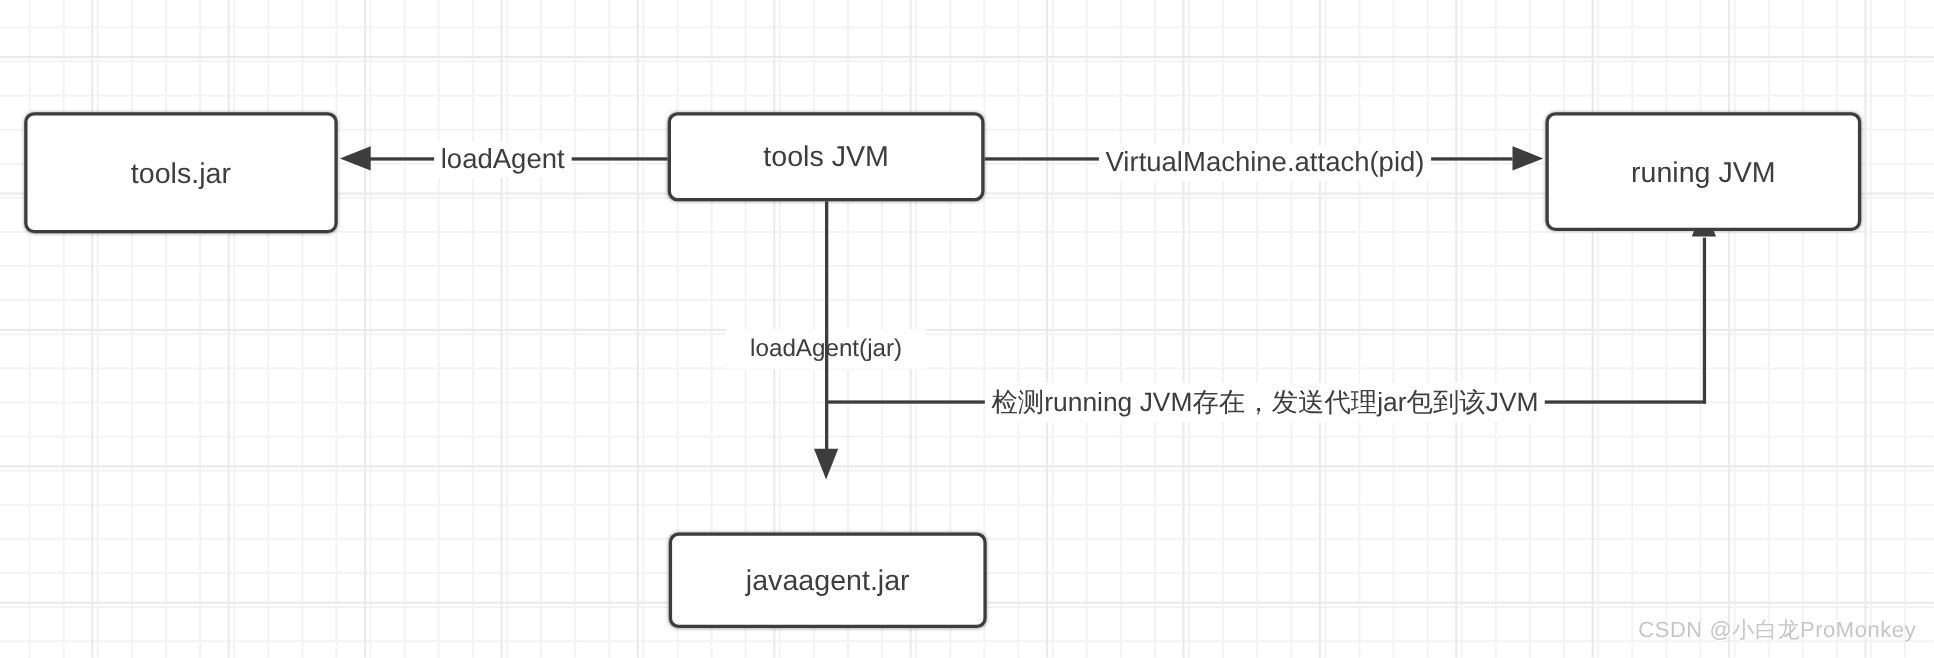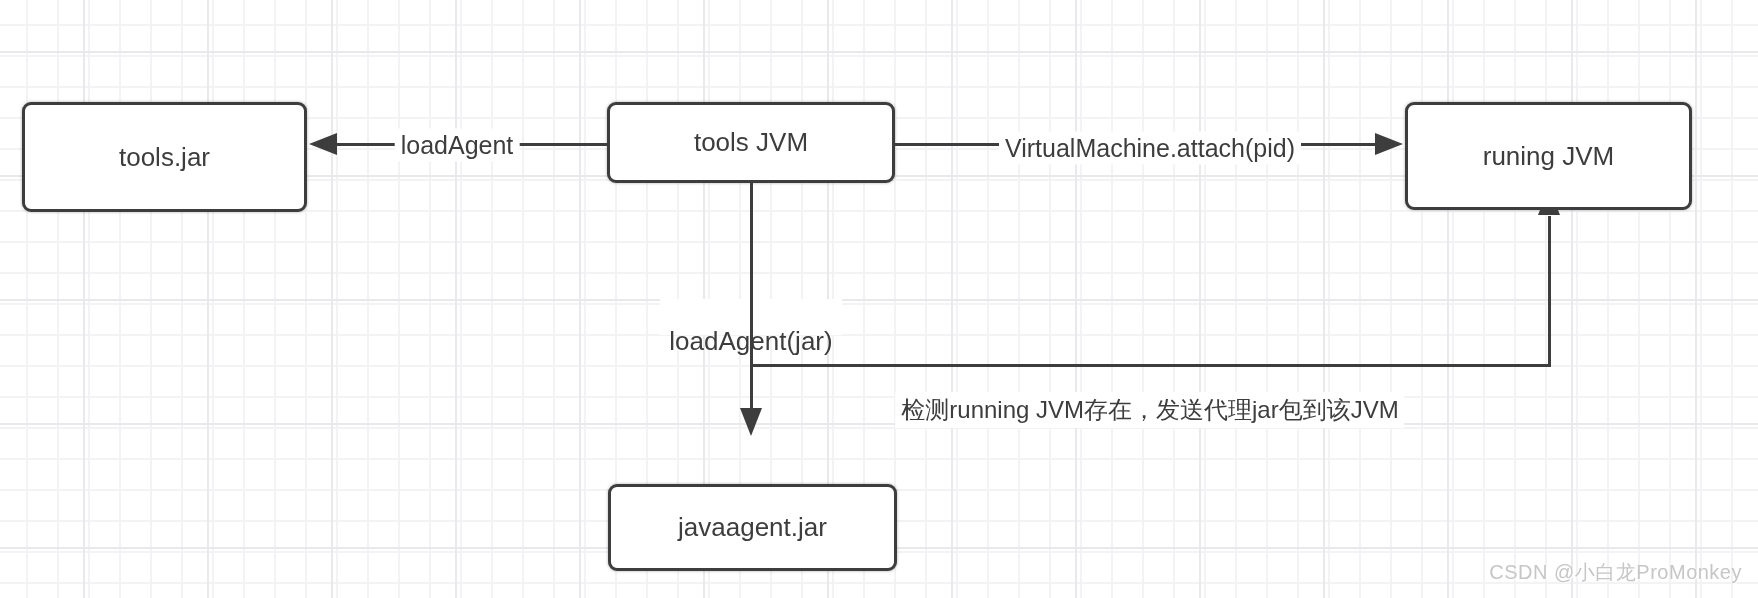"loadAgent(jar)" .label-over-line { font-size: 26px -> 22px; margin-top: 24px -> none }
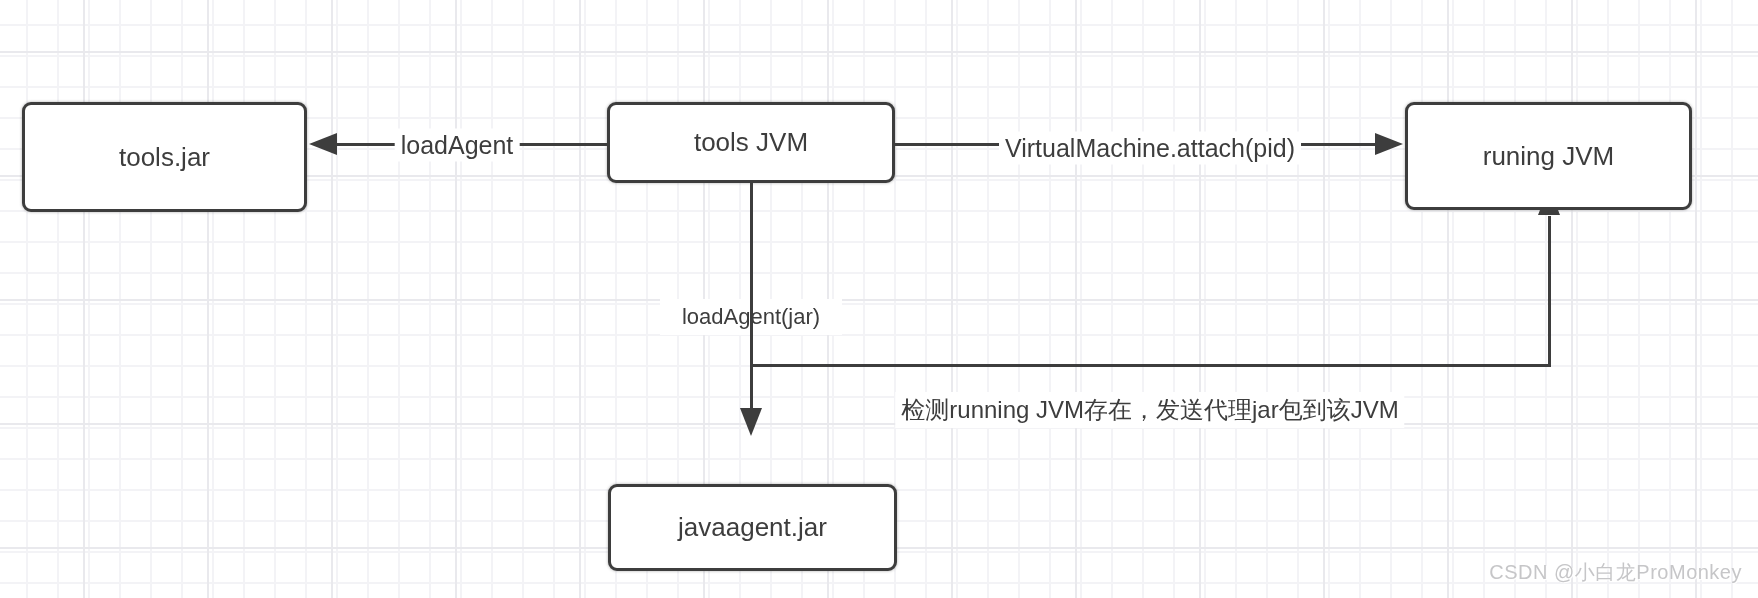"检测running JVM存在，发送代理jar包到该JVM" div.edge-label { margin-top: 44px -> none }
